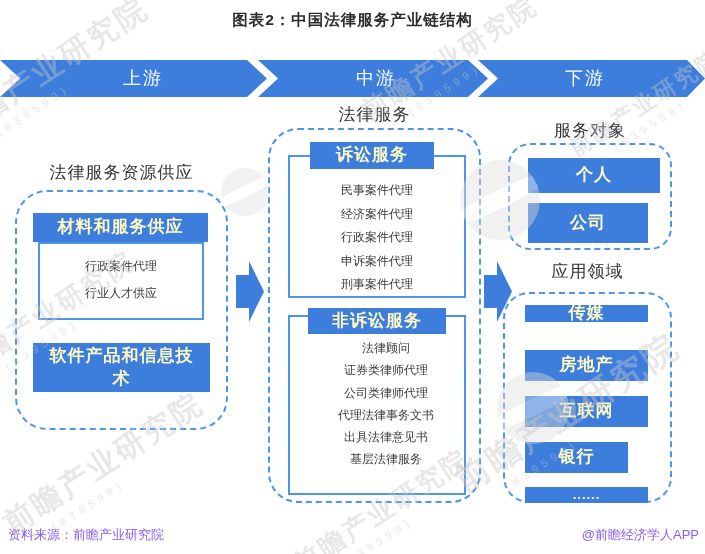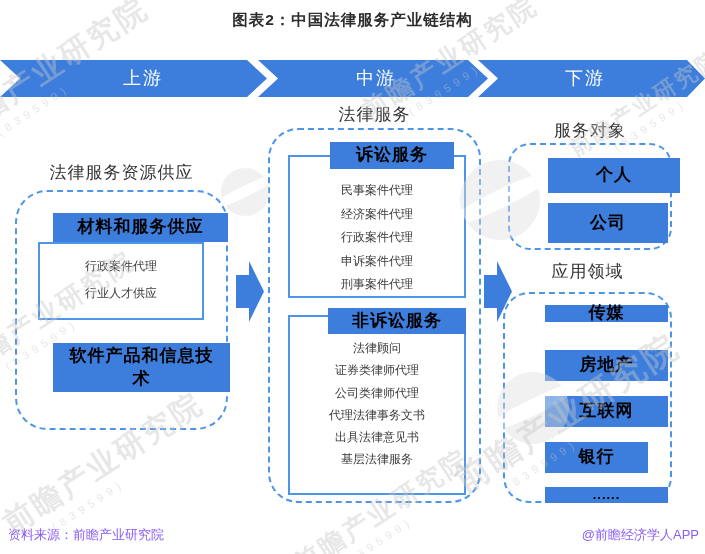"诉讼服务" .blue-box { color: #000000 -> #fef9c3; margin-left: 20px -> none }
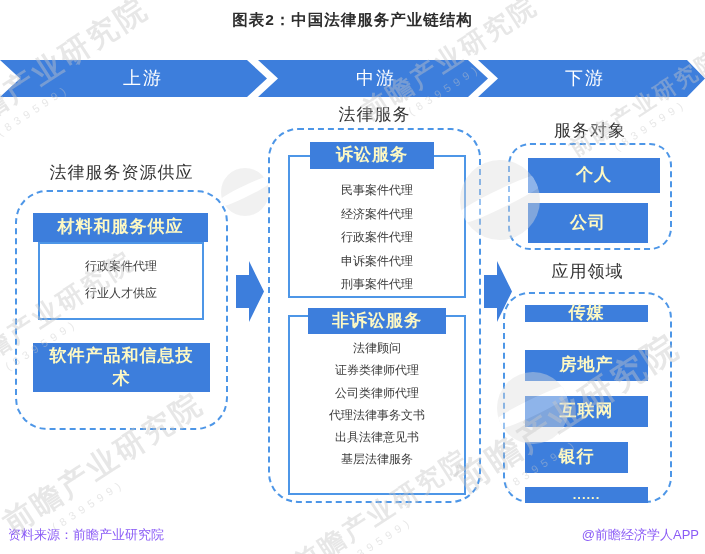"法律顾问" div.abs { padding-left: none -> 9px }
